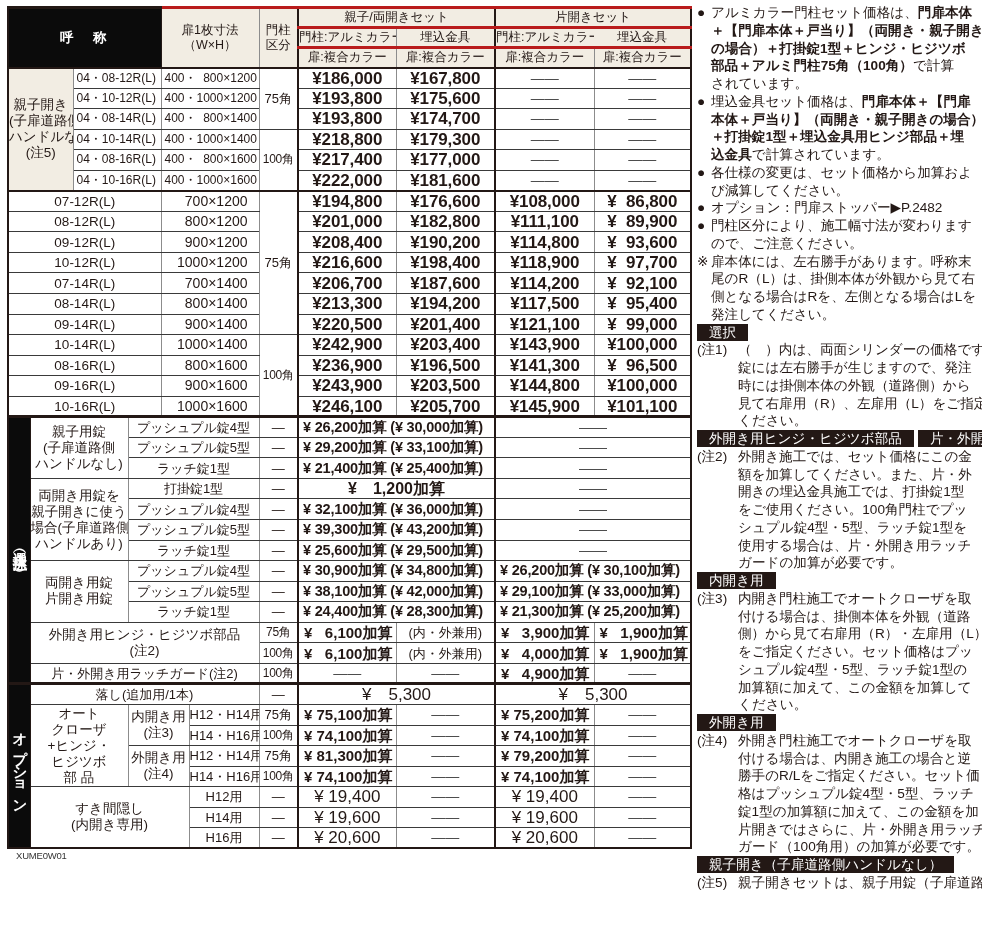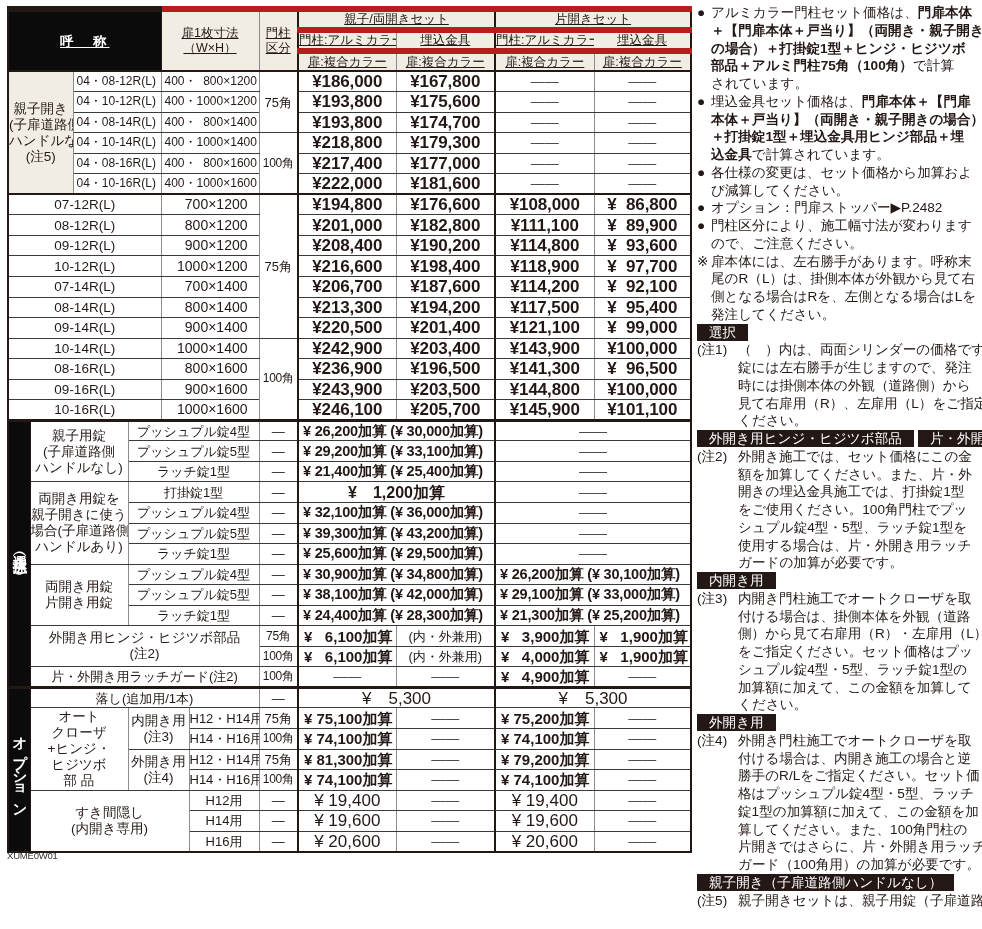"親子/両開きセット" #price-table tr.hr td { border-top: 6px solid #b91c1c -> 3px solid #b91c1c; text-decoration: underline -> none }
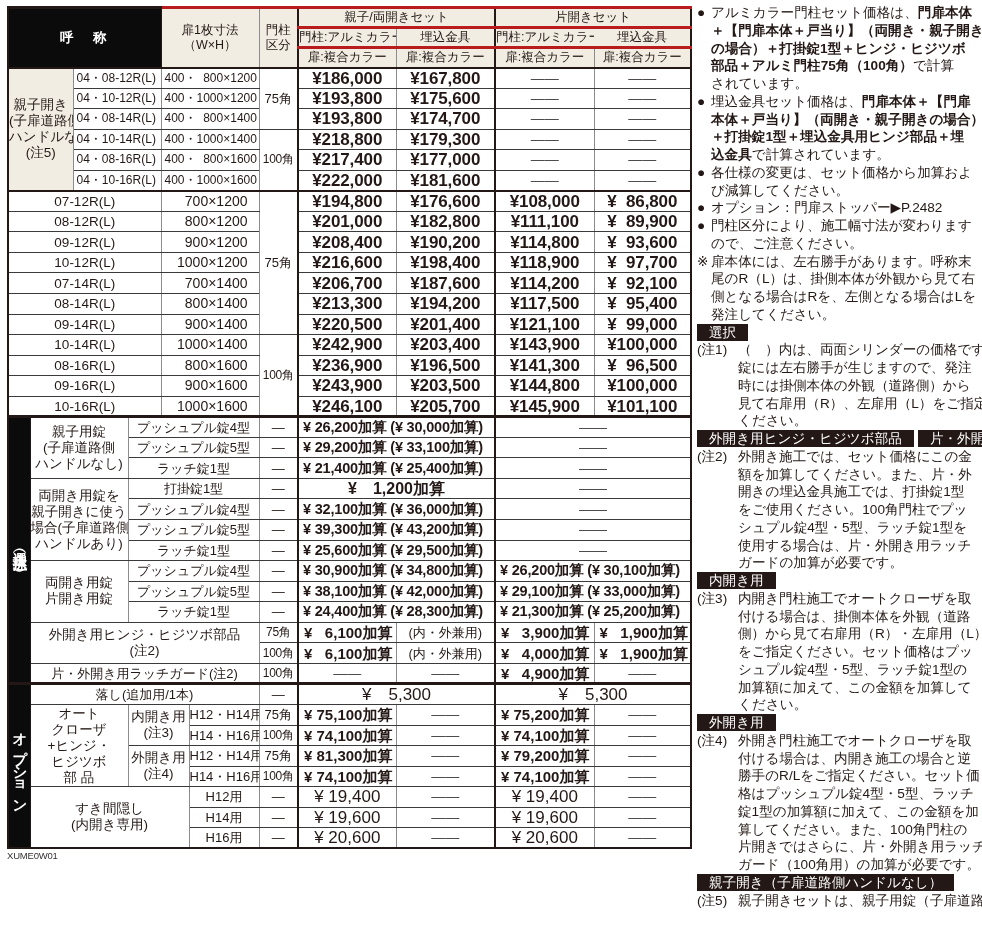"算してください。また、100角門柱の" div.nl { html: <div><span>算してください。また、100角門柱の</span></div> -> none }
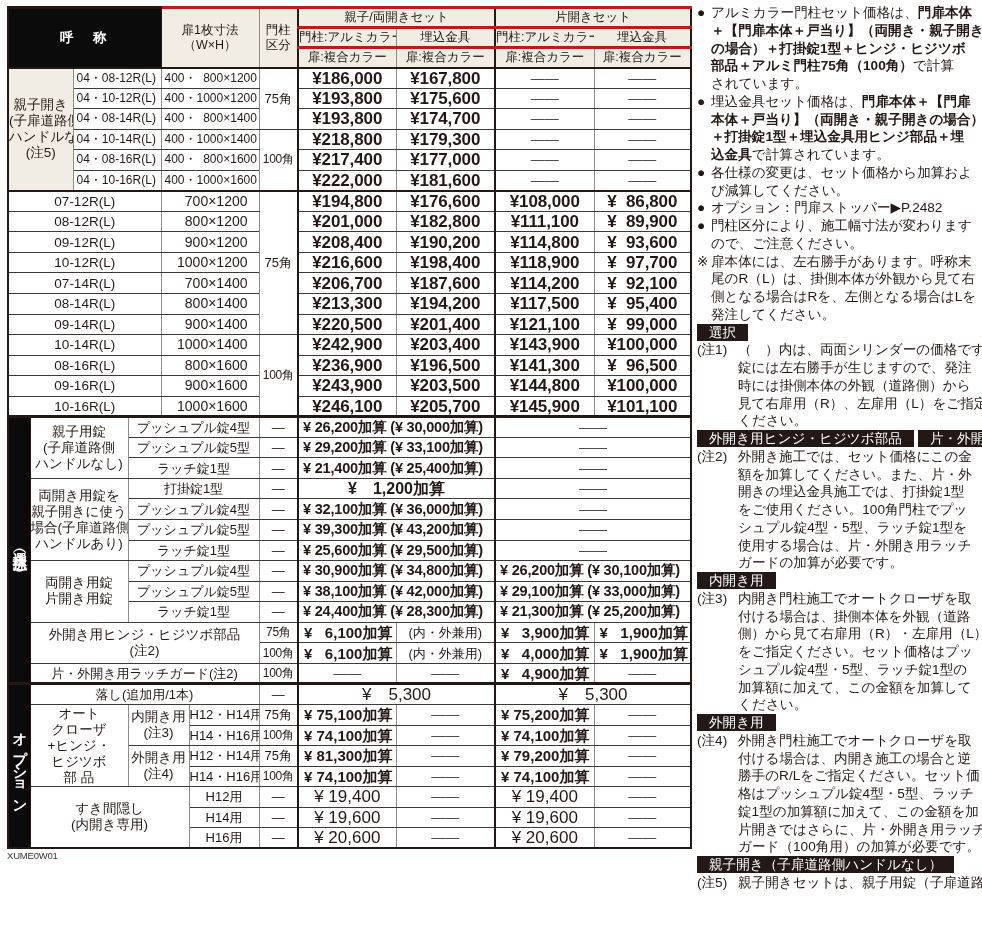"XUME0W01" #footer-code { left: 7px -> 16px }
